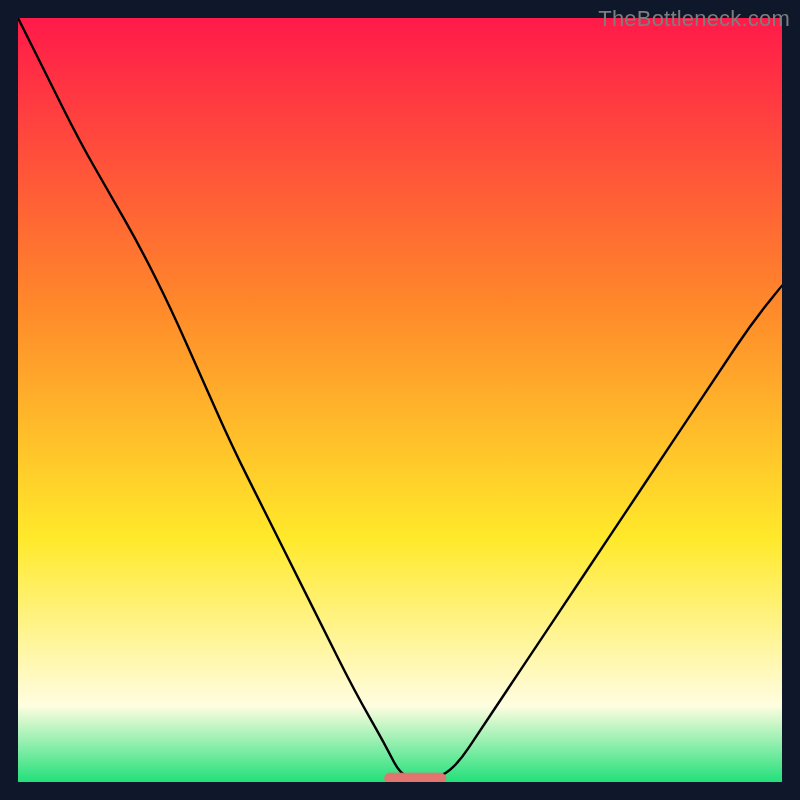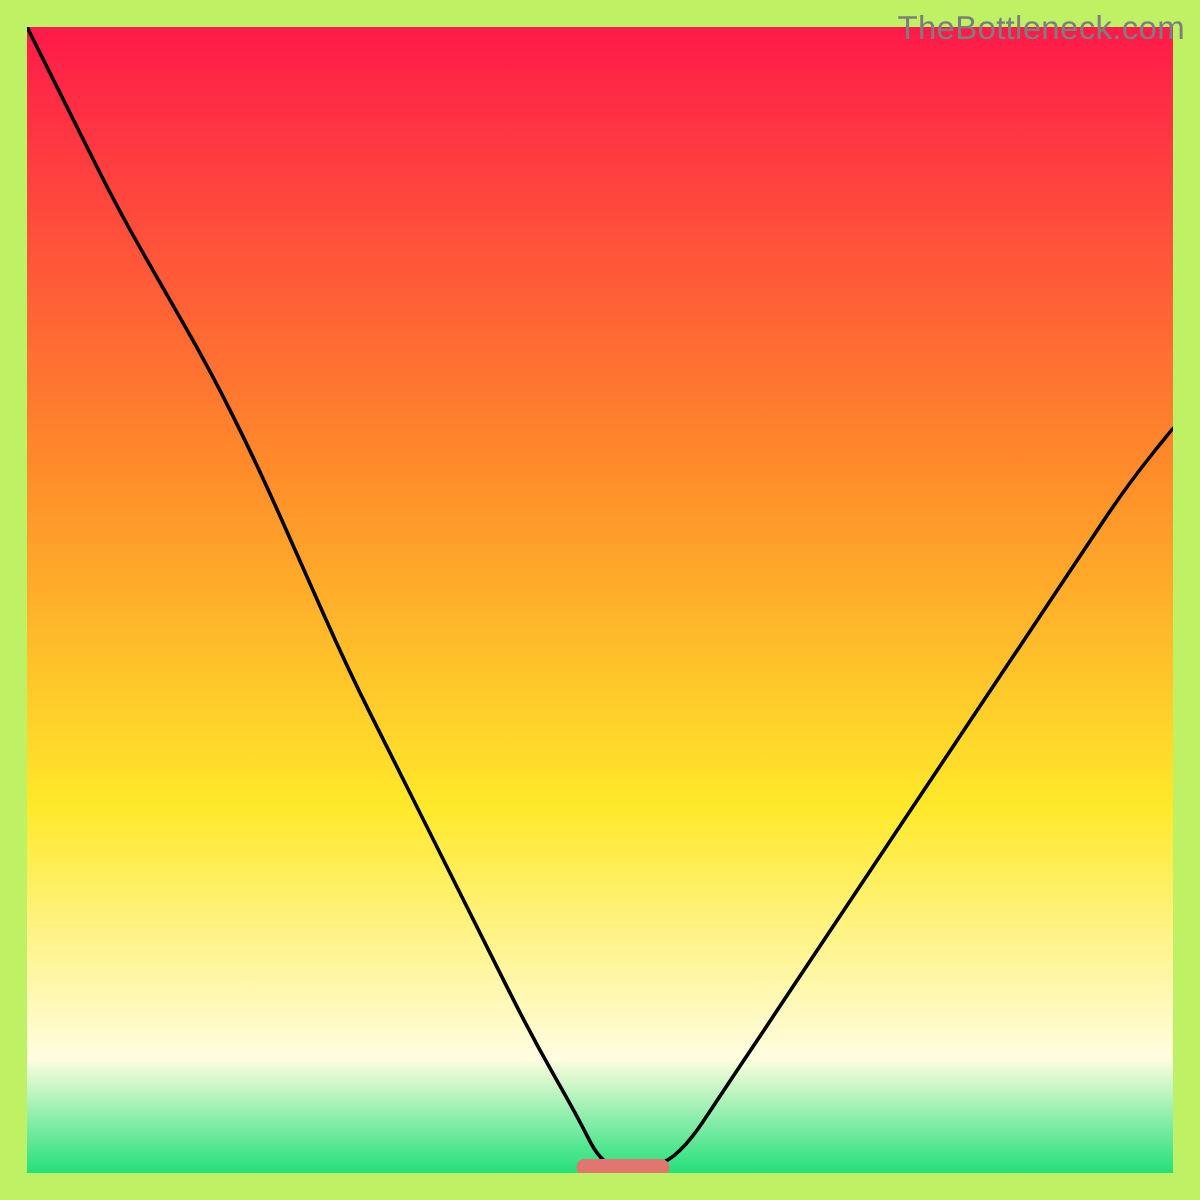"TheBottleneck.com" .frame { background: #bef264 -> #0f172a }
